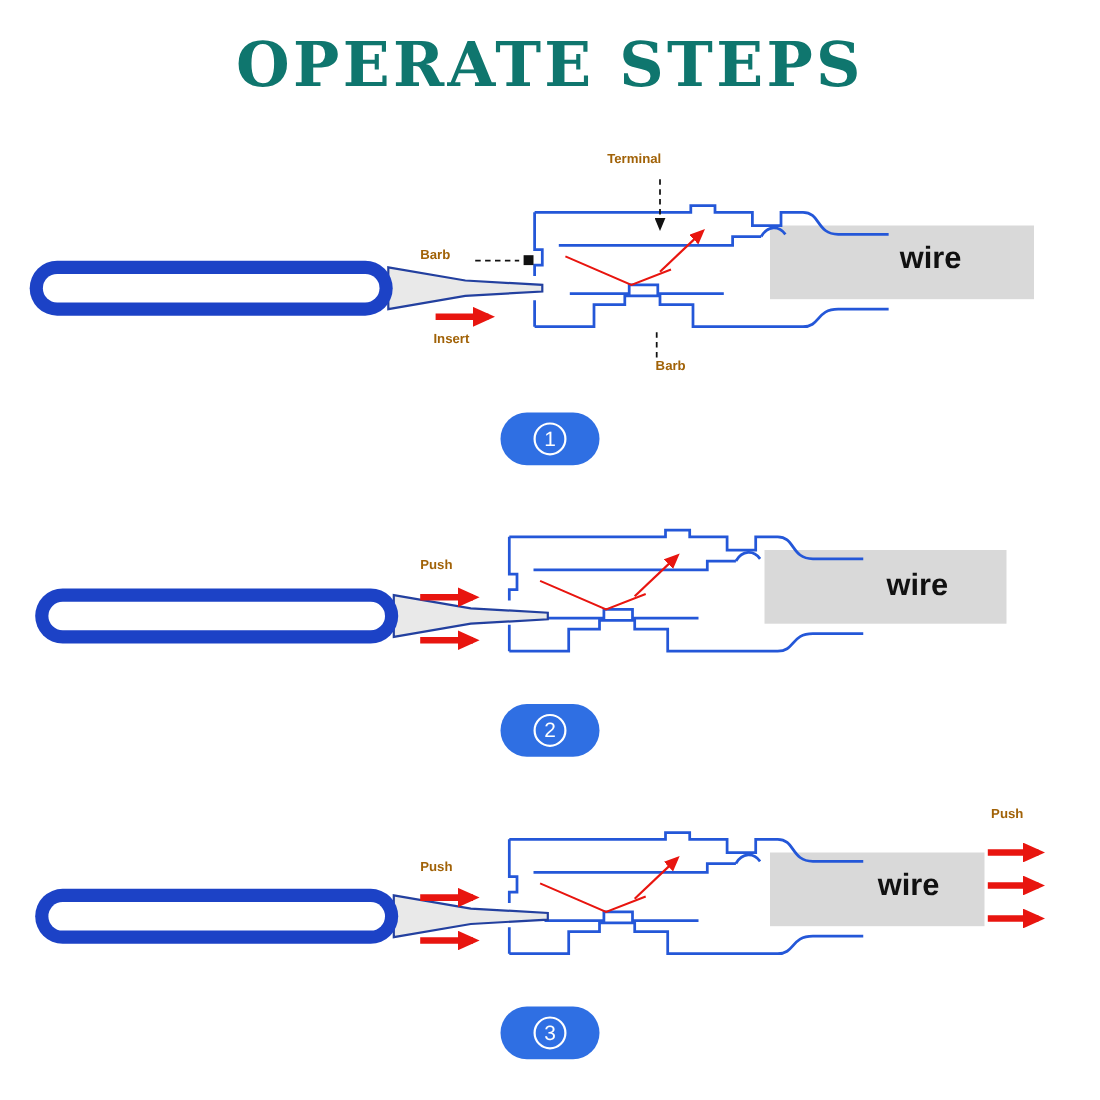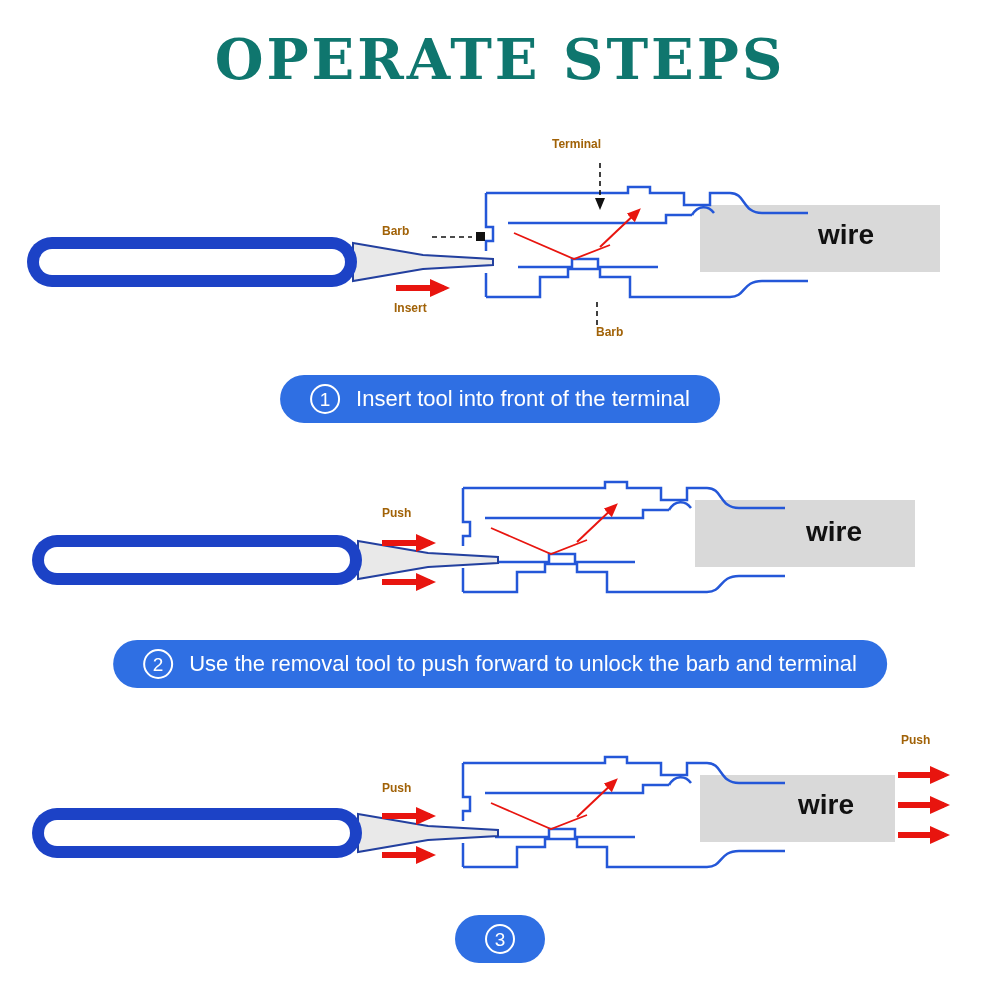"Insert tool into front of" span { html: <span>Insert tool into front of the terminal</span> -> none }
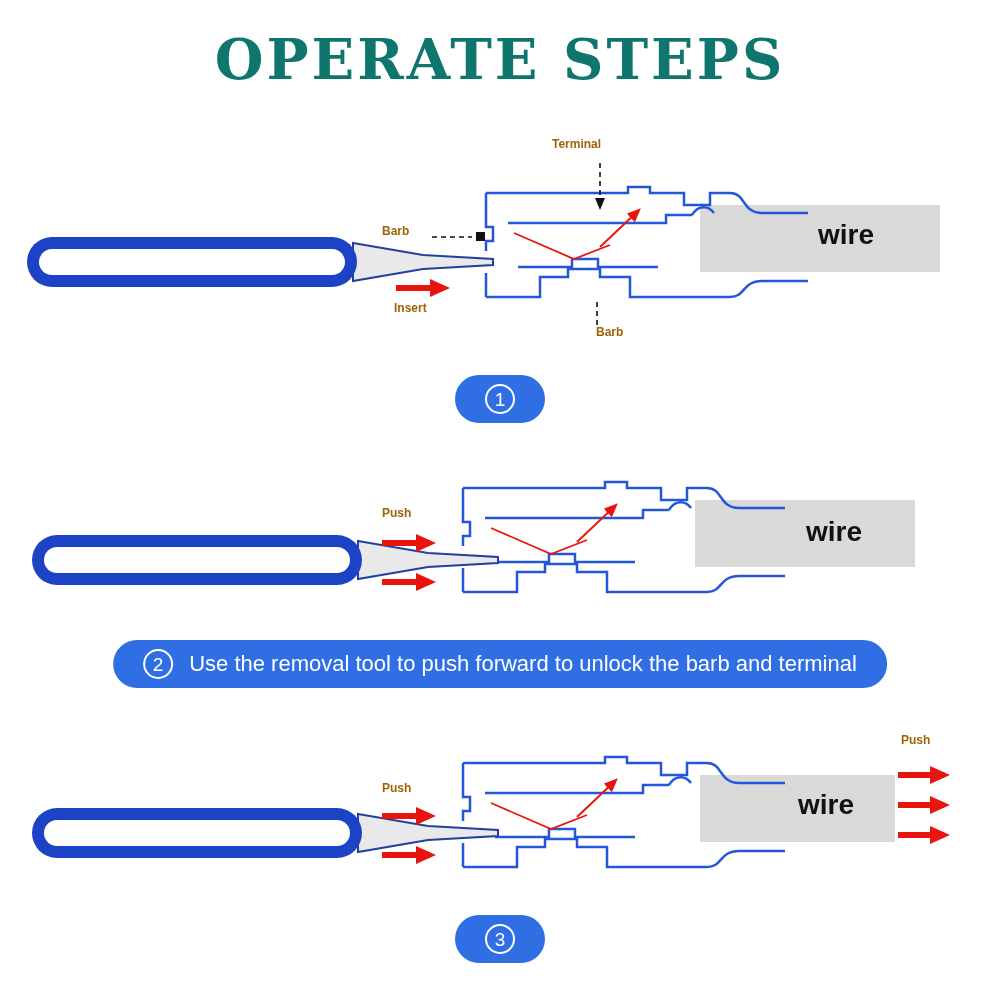"Use the removal tool to" span { html: <span>Use the removal tool to push forward to unlock the barb and terminal</span> -> none }
